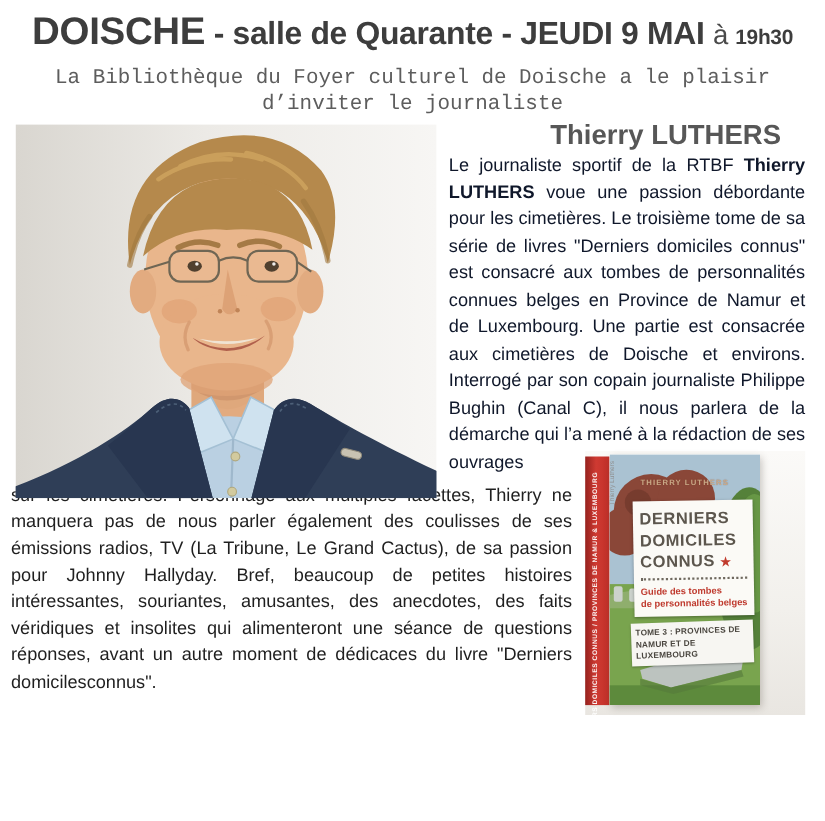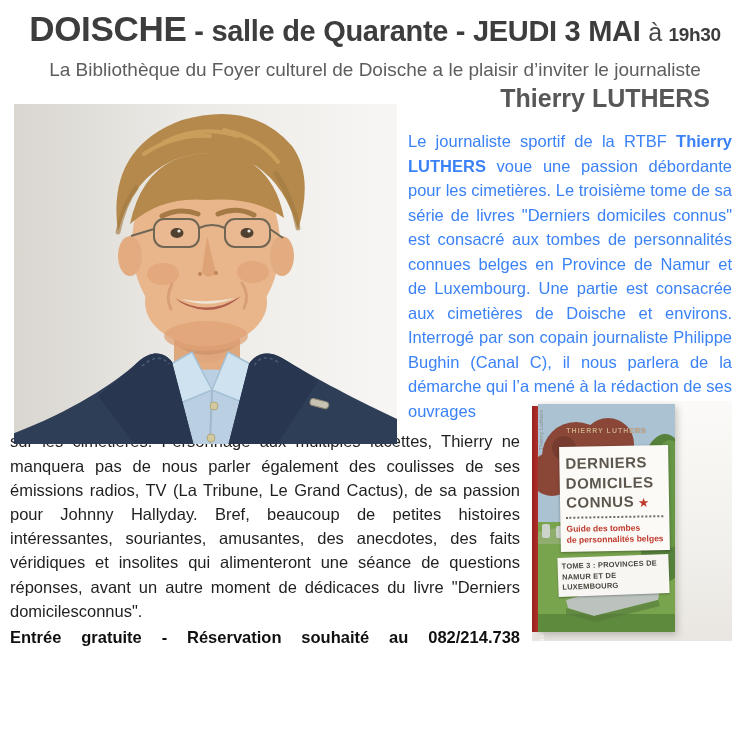"- salle de Quarante -" span.t-mid { text: 3 -> 9 }
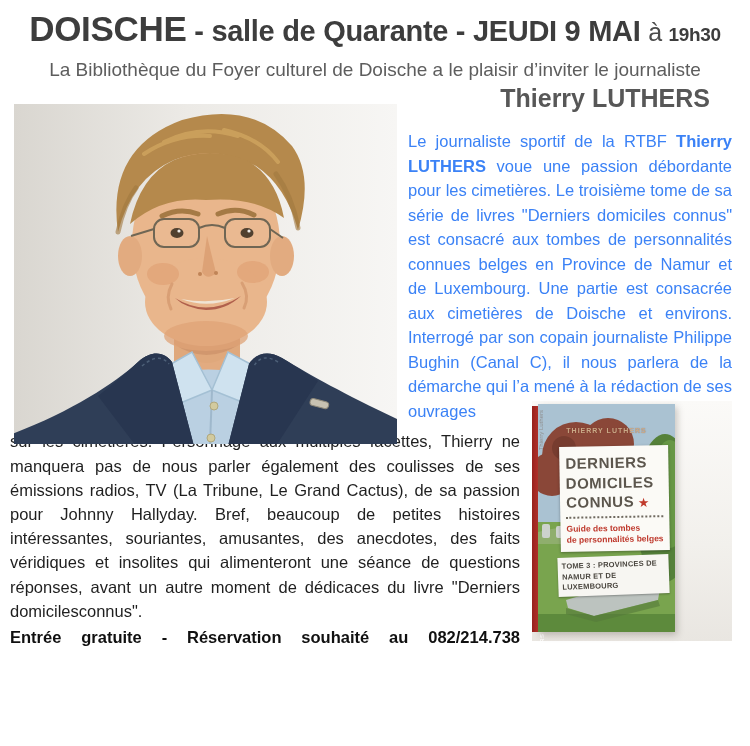"La Bibliothèque du Foyer culturel" .subtitle { font-family: none -> Liberation Mono, monospace }
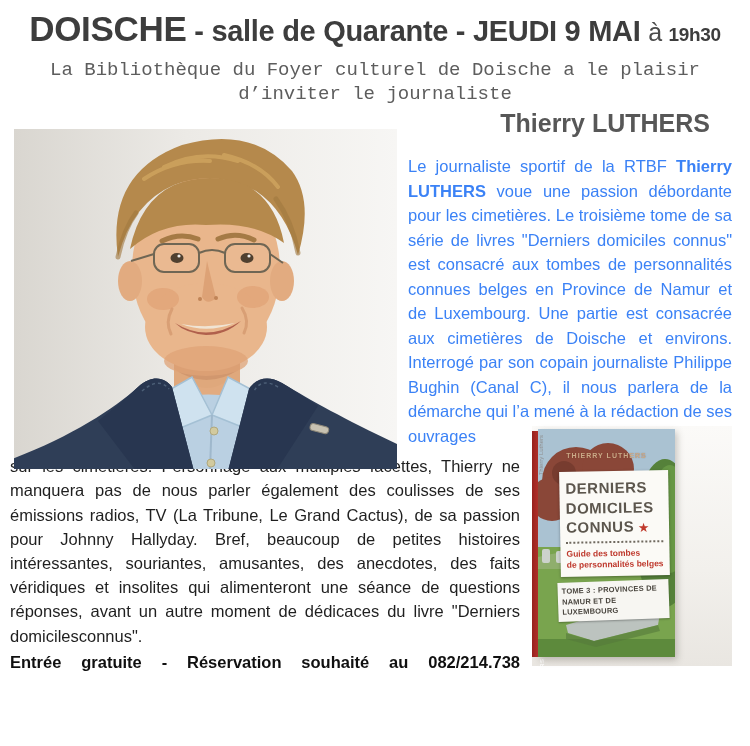"Le journaliste sportif de la" .para-a { color: #3b82f6 -> #0f172a; margin: 18px 0 0 398px -> 2px 0 0 398px }
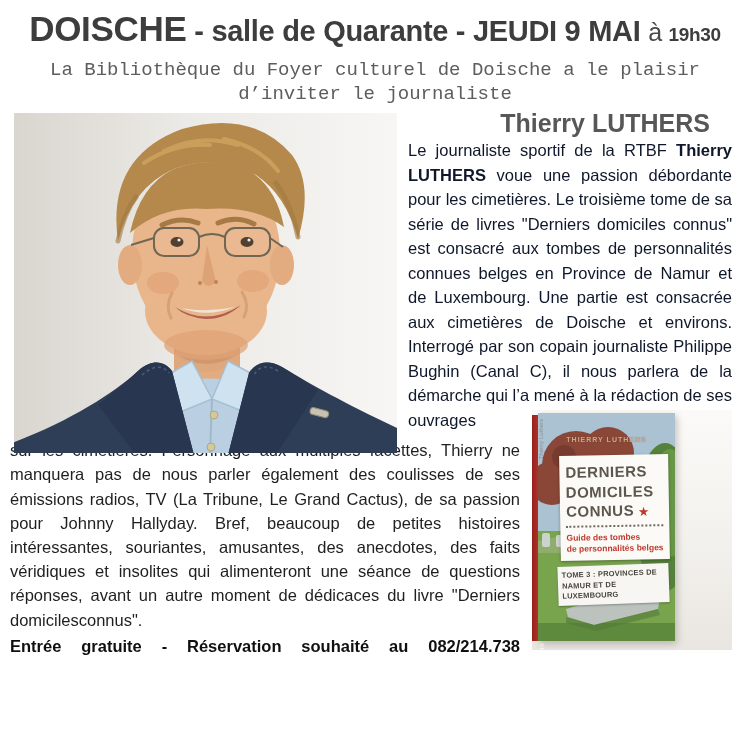"DERNIERS" .cover { left: 6px -> 22px }
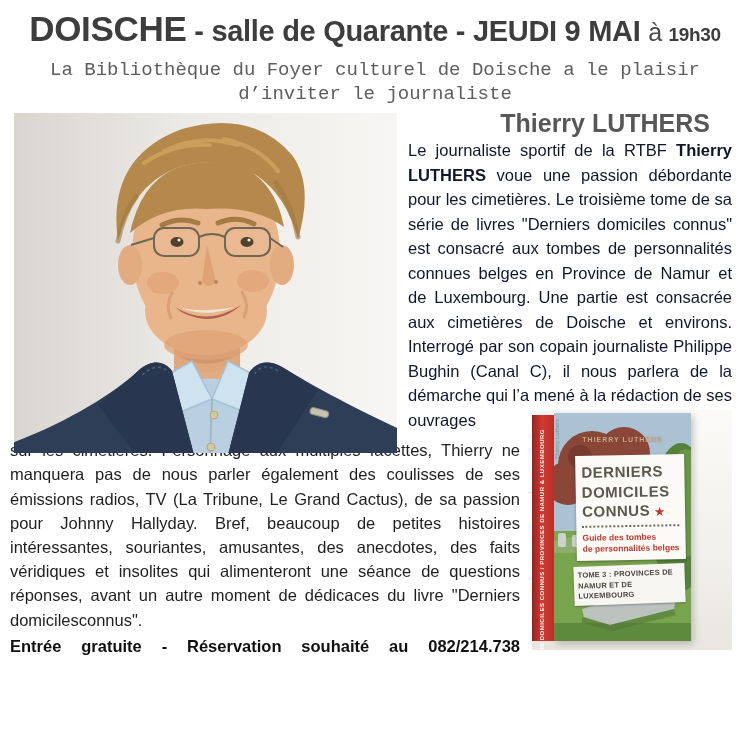"Entrée gratuite - Réservation souhaité" p.entry-line { html: <p>Entrée gratuite - Réservation souhaité au 082/214.738</p> -> none }
